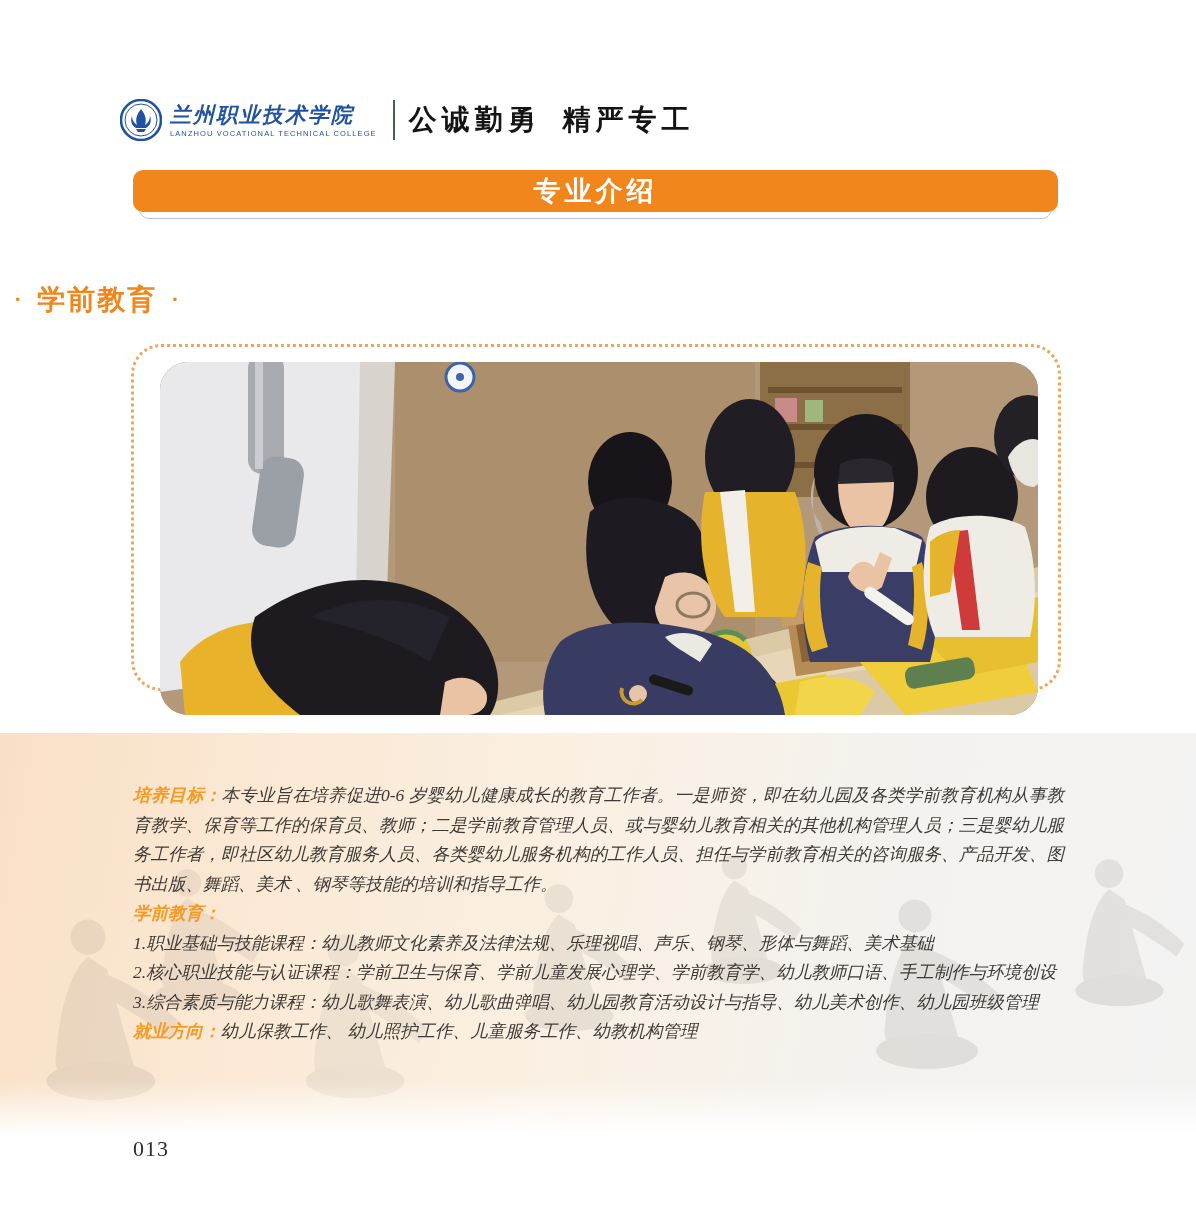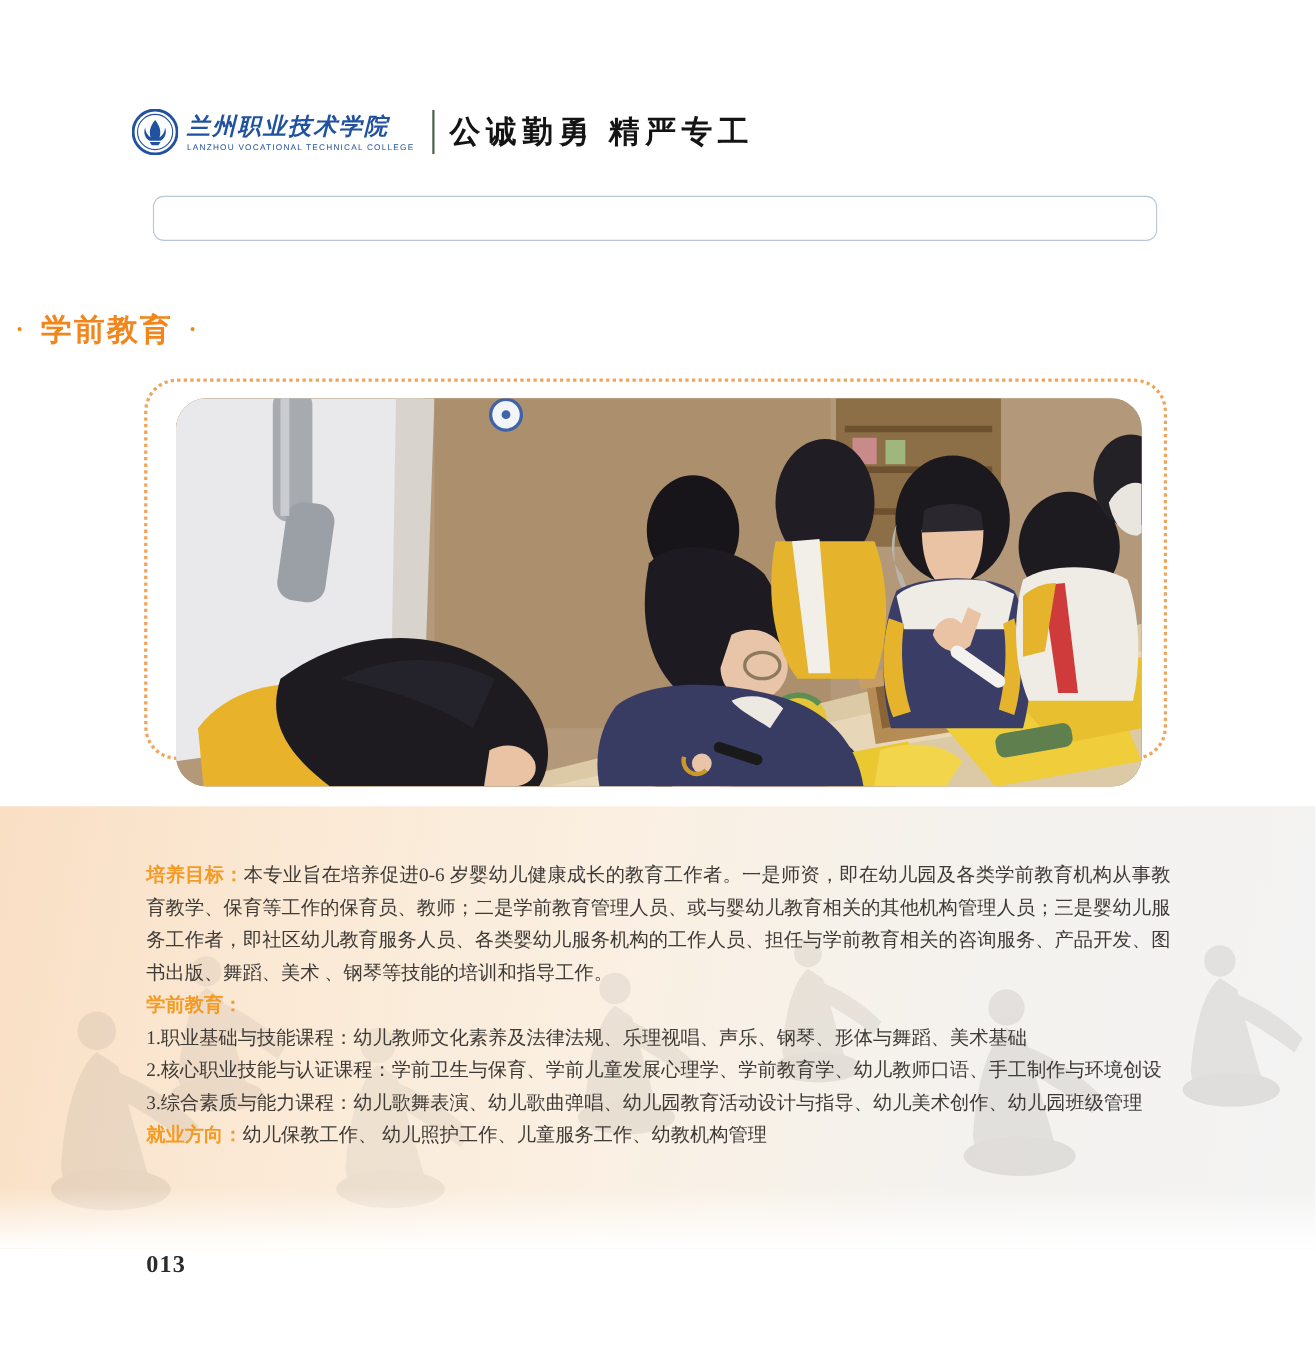"公诚勤勇 精严专工" .motto { font-family: Liberation Sans, sans-serif -> Liberation Mono, monospace }
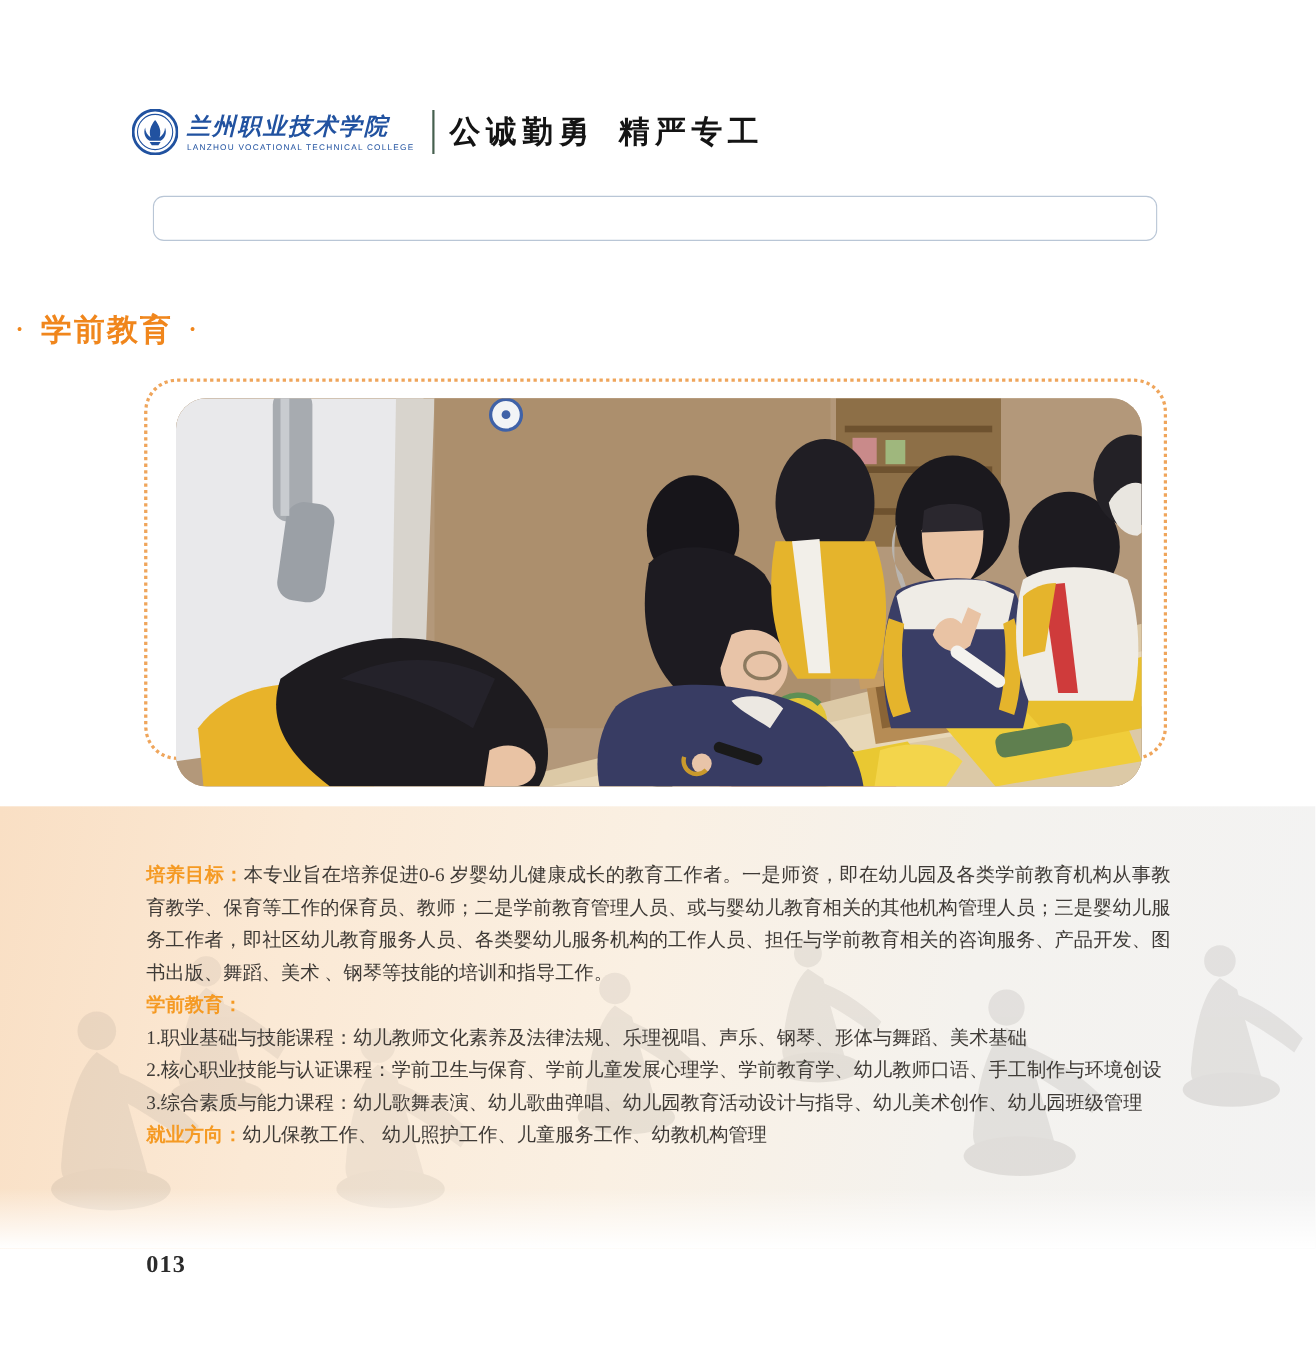"专业介绍" div.banner { html: none -> <div> <span>专业介绍</span> </div> }
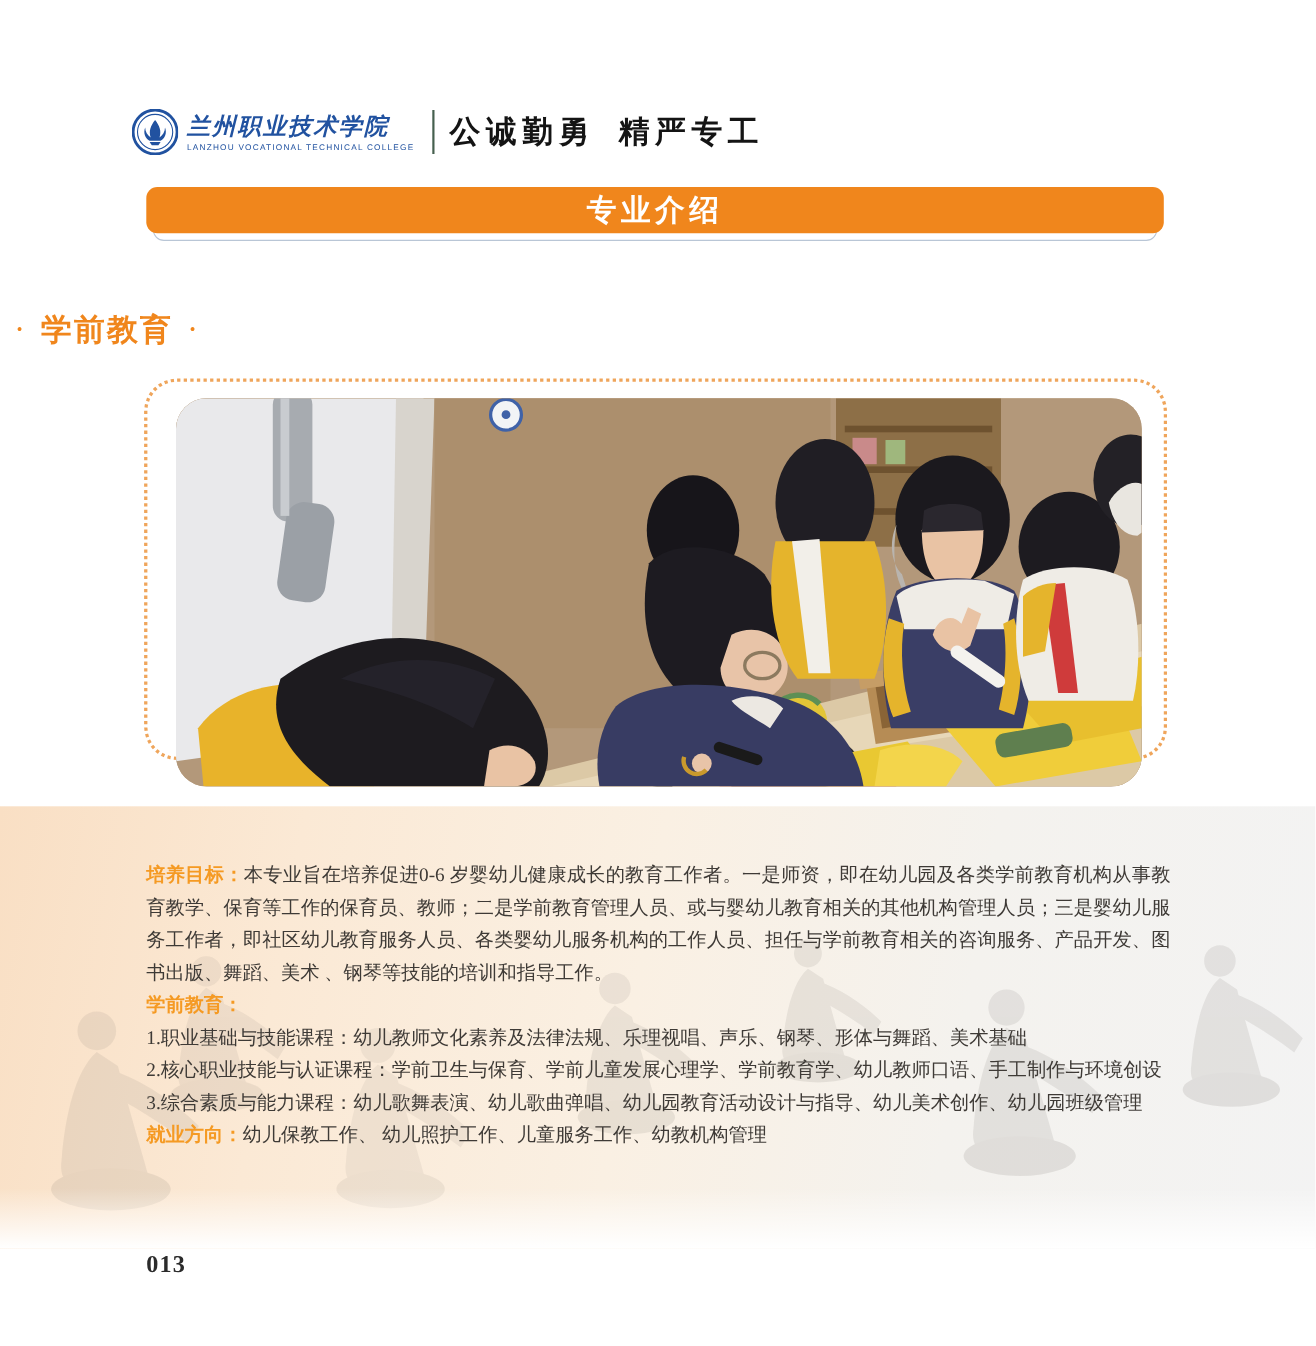"培养目标：本专业旨在培养促进0-6" .band-text p { font-style: none -> italic }
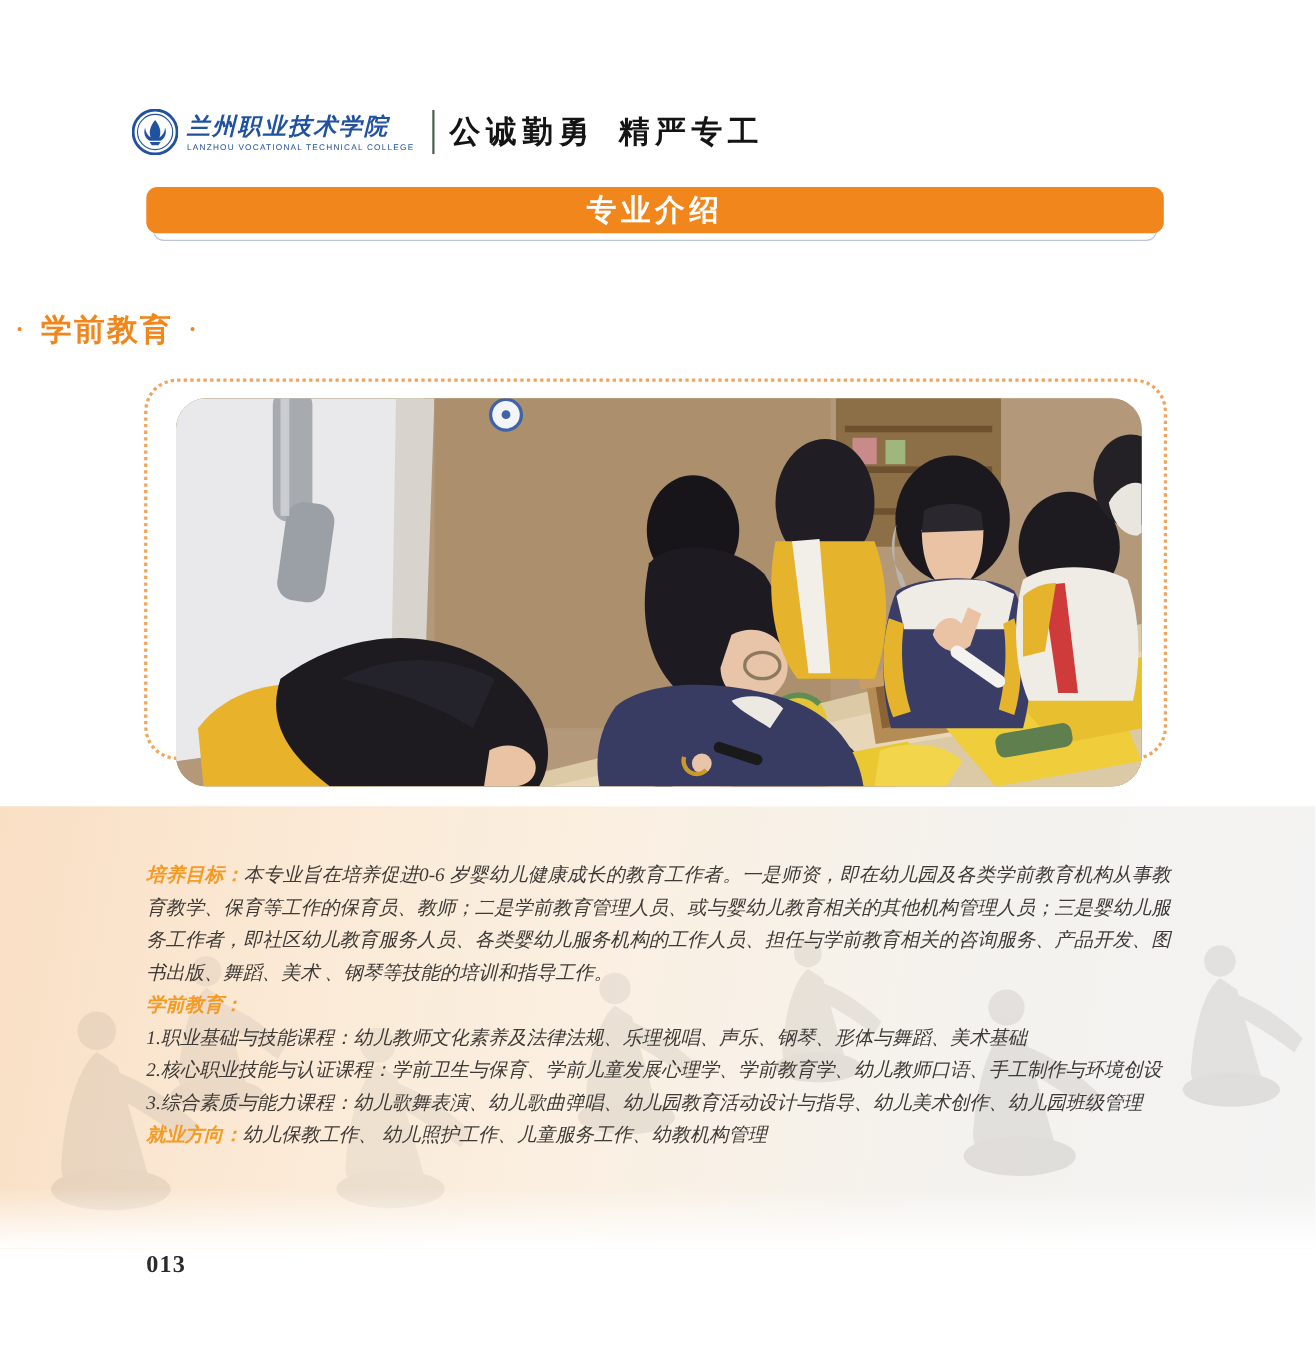"013" .page-number { font-weight: bold -> none }
